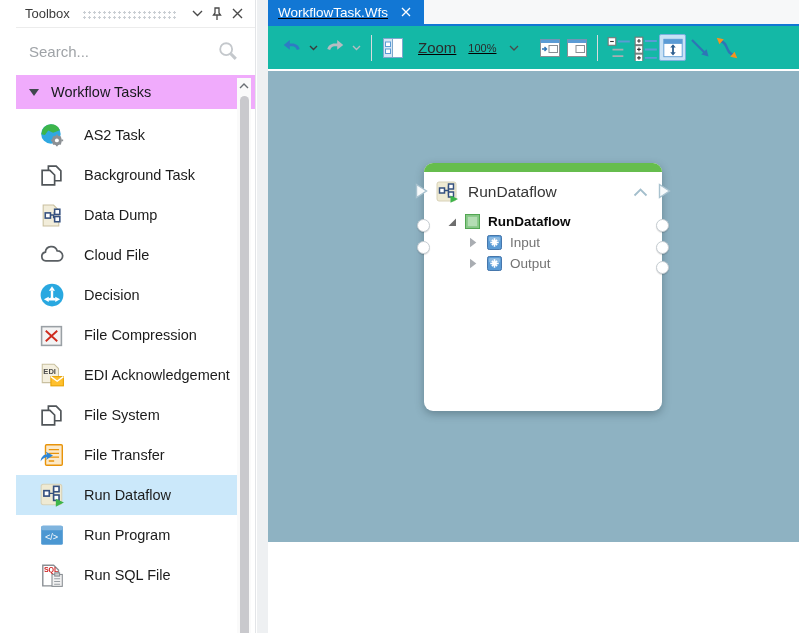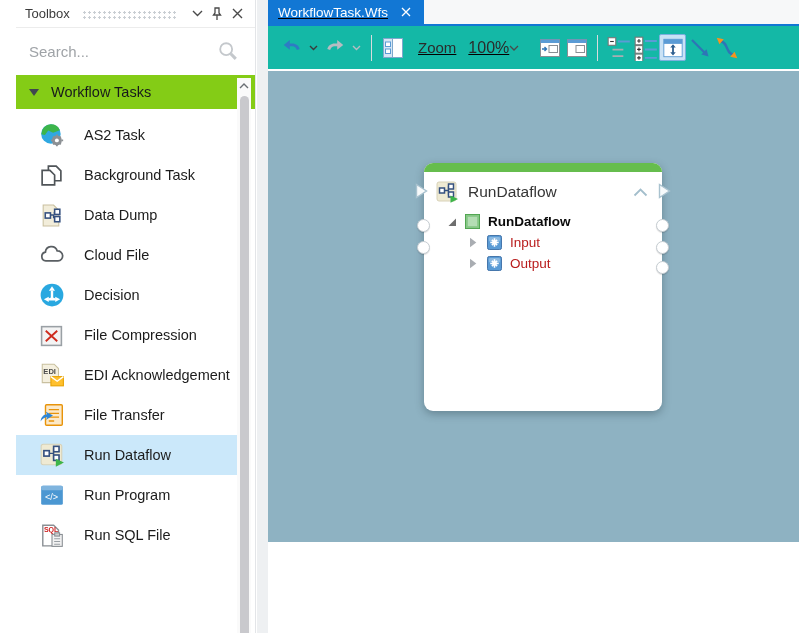"100%" .zoom-select .zv { font-size: 16px -> 11px }
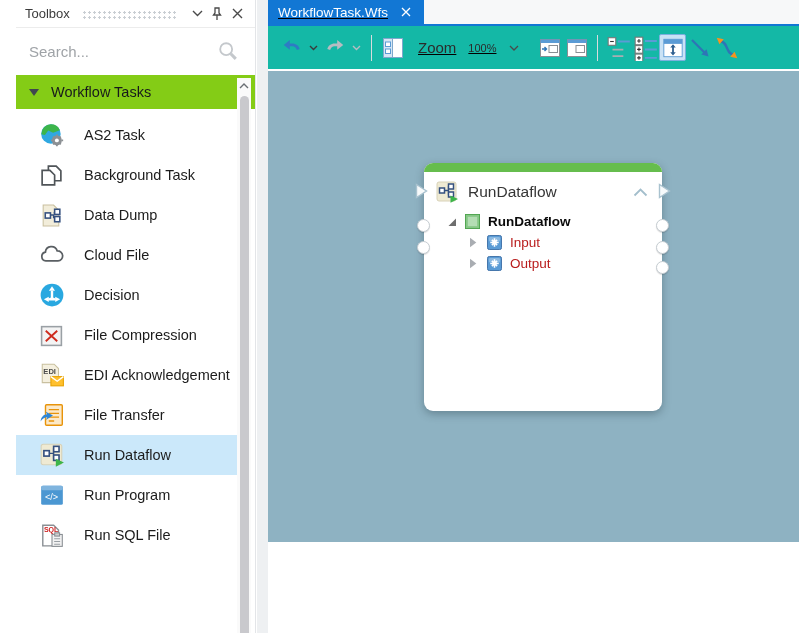"Workflow Tasks" .tb-section { background: #84cc16 -> #f0abfc }
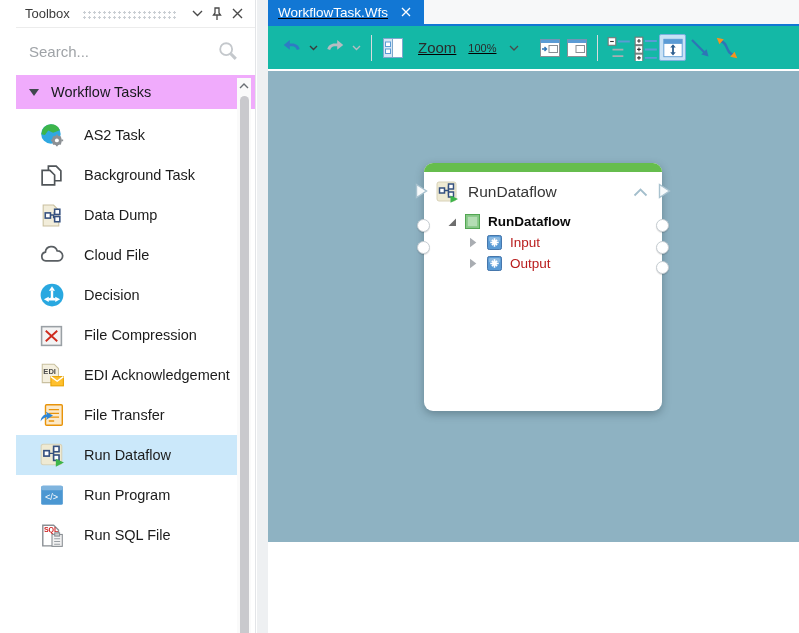"Input" .tree-lbl { color: #b91c1c -> #737373 }
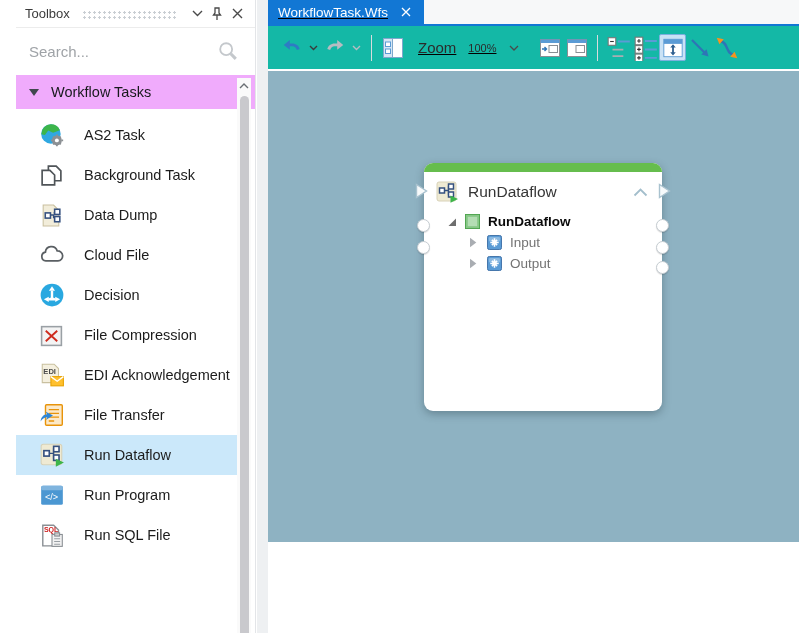"File System" div.tb-item { html: none -> <div> <span> <svg> <path></path> <path></path> </svg> </span> <span>File System</span> </div> }
